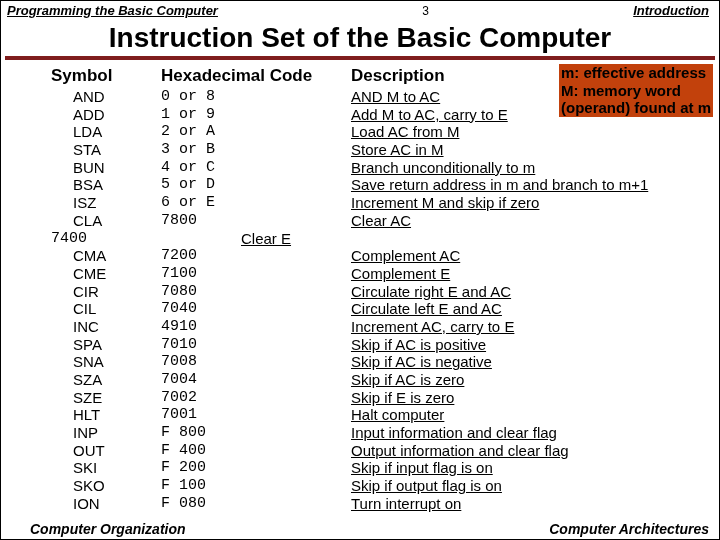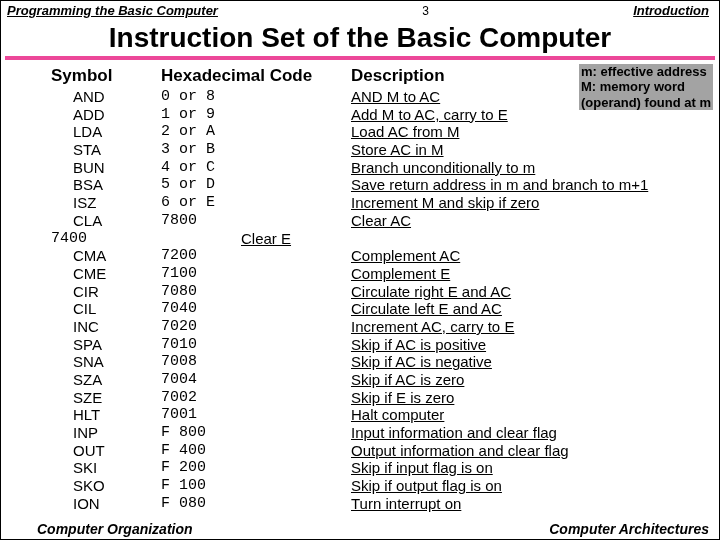"Instruction Set of the Basic" .title { border-bottom: 4px solid #ec4899 -> 4px solid #7f1d1d }
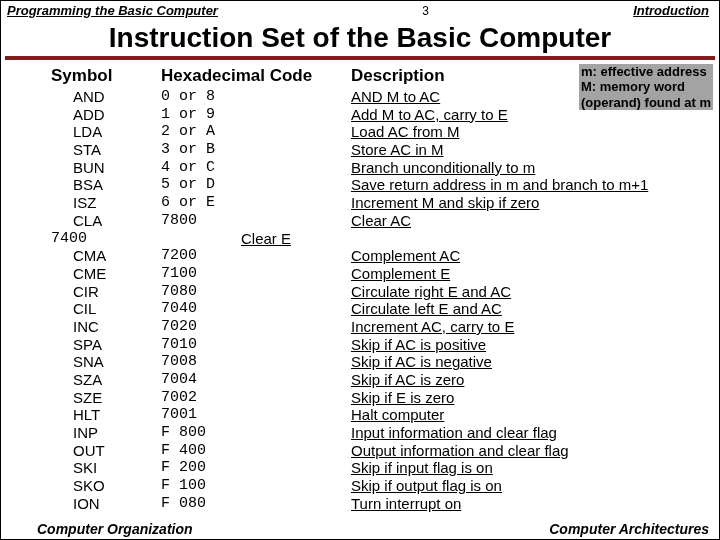"m: effective address" .legend { background: #a3a3a3 -> #c2410c; font-size: 13px -> 15px }
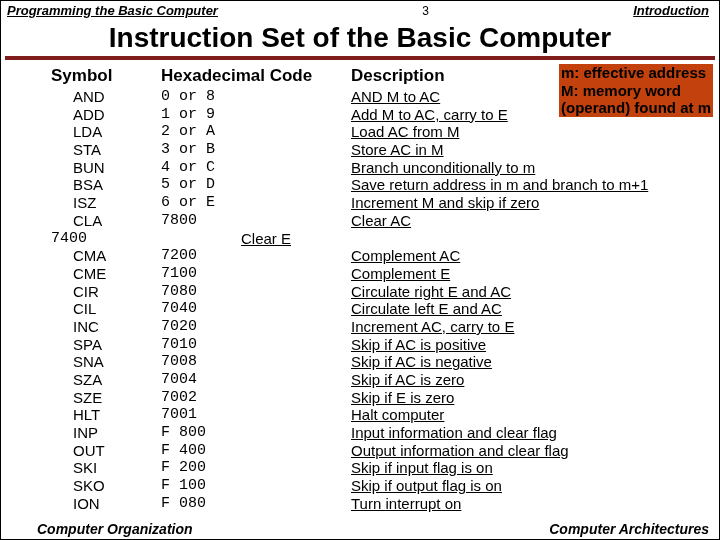"7020" div.c2 { text: 7020 -> 4910 }
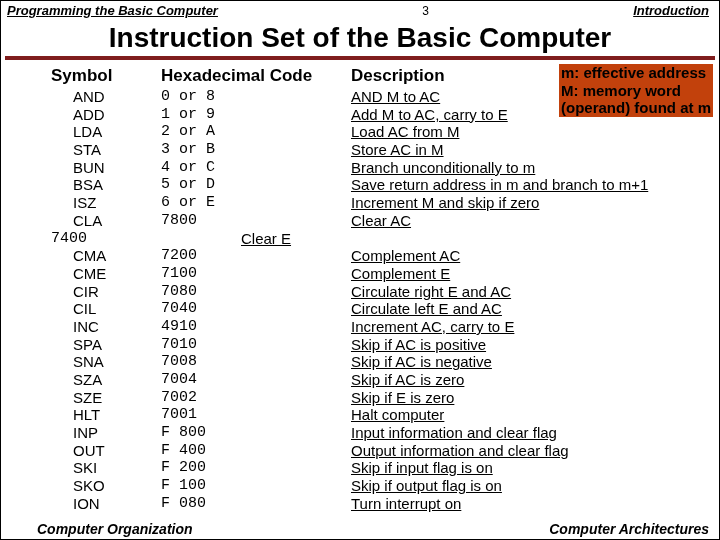"Computer Organization" .footer { left: 12px -> 5px }
